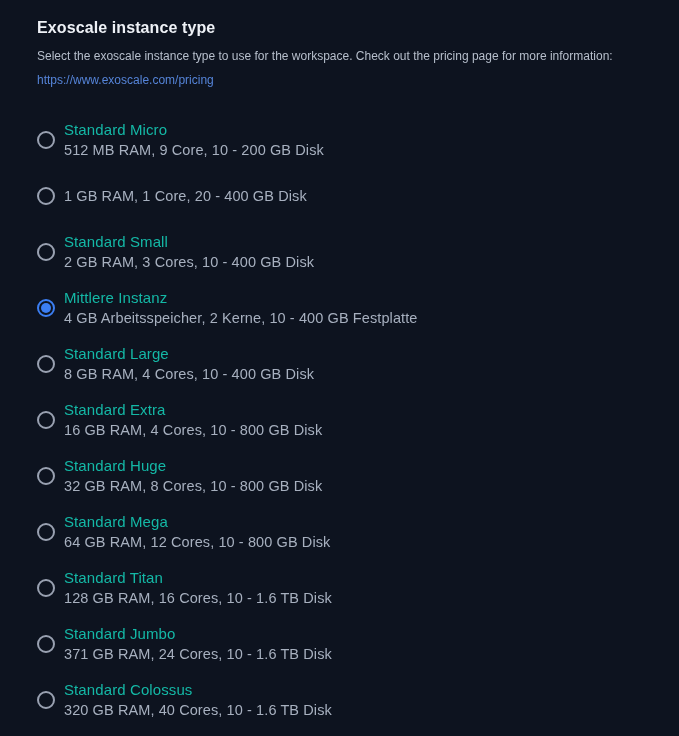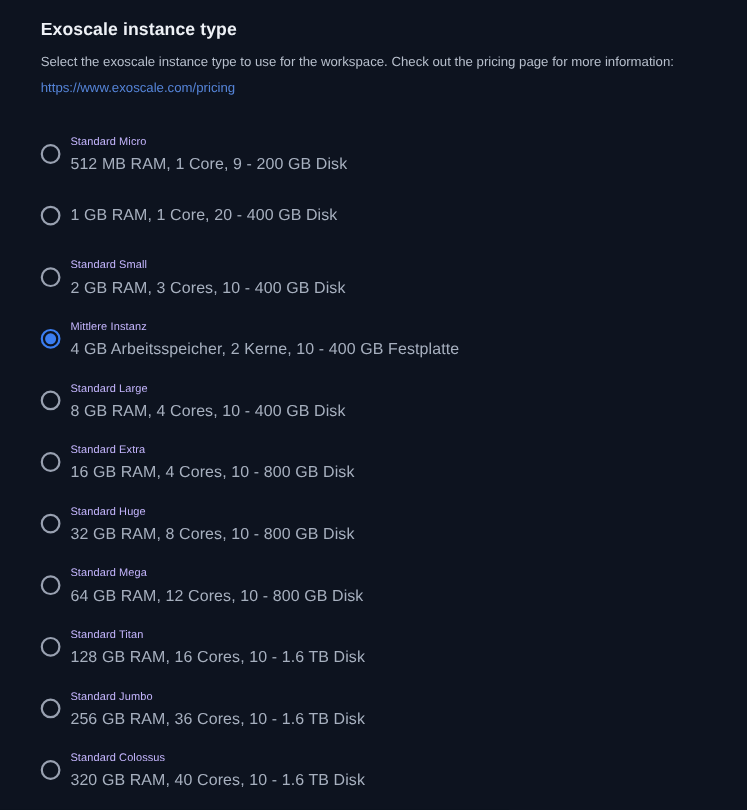"Standard Micro" .option-label { color: #c4b5fd -> #14b8a6; font-size: 10px -> 15px }
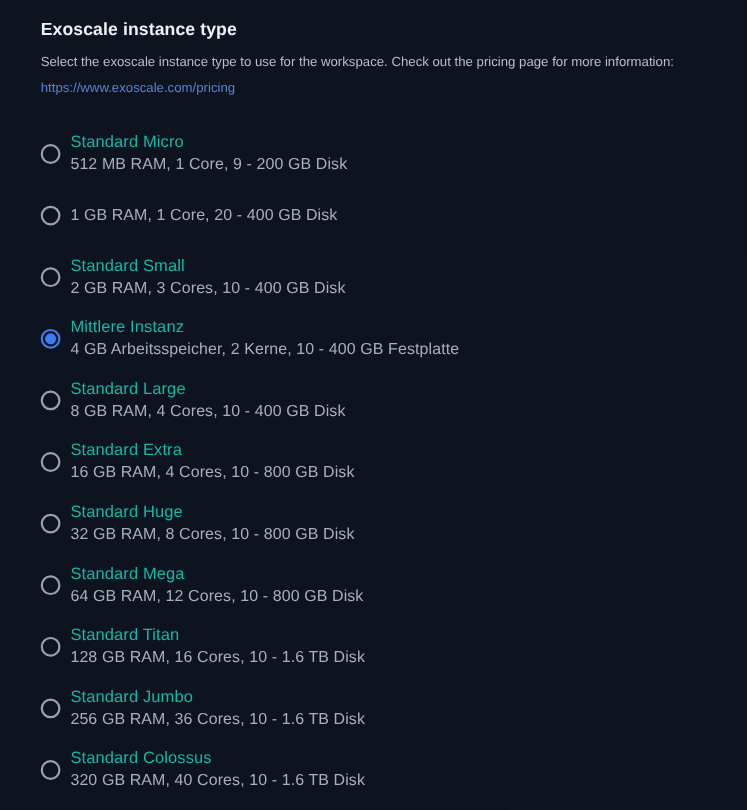"512 MB RAM, 1 Core," span.option-desc { text: 1 Core, 9 -> 9 Core, 10 }
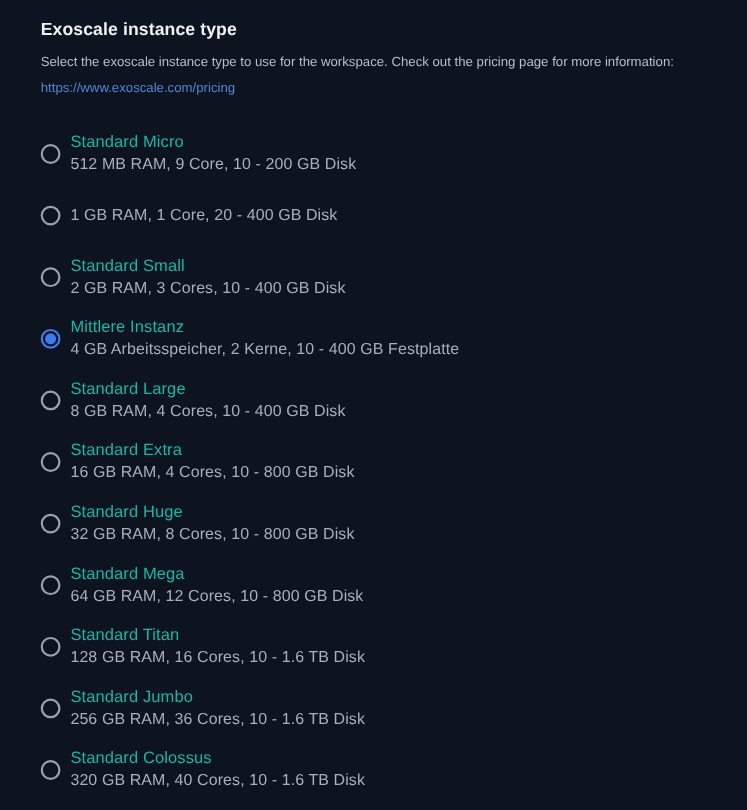"256 GB RAM, 36 Cores," span.option-desc { text: 256 GB RAM, 36 -> 371 GB RAM, 24 }
